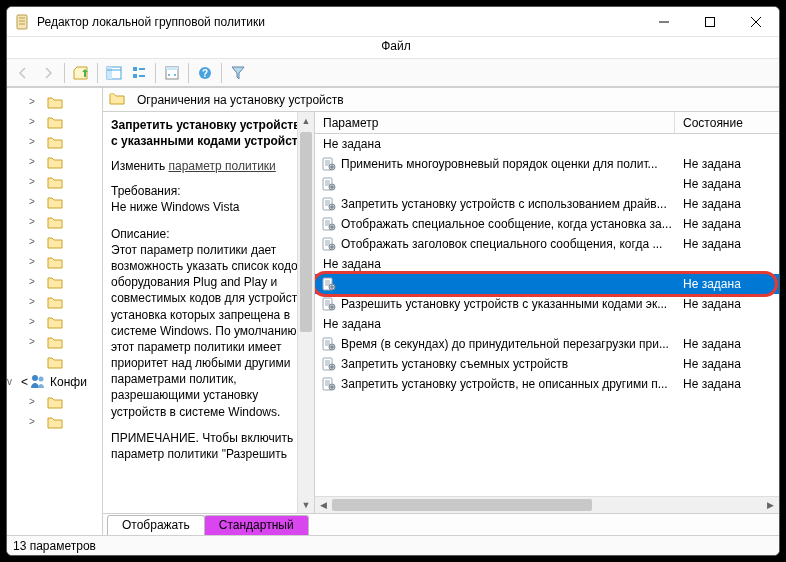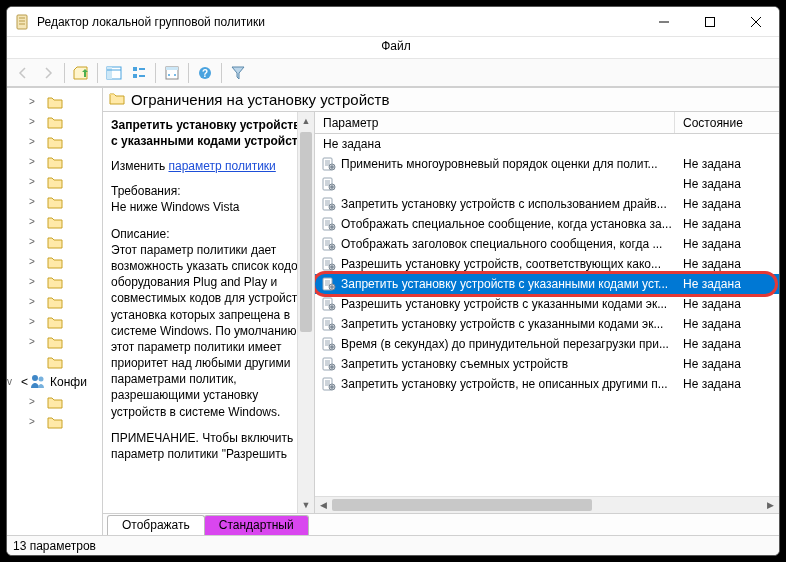"Ограничения на установку устройств" .category-header .cat-text { font-size: 15px -> 12px; margin-left: none -> 6px }
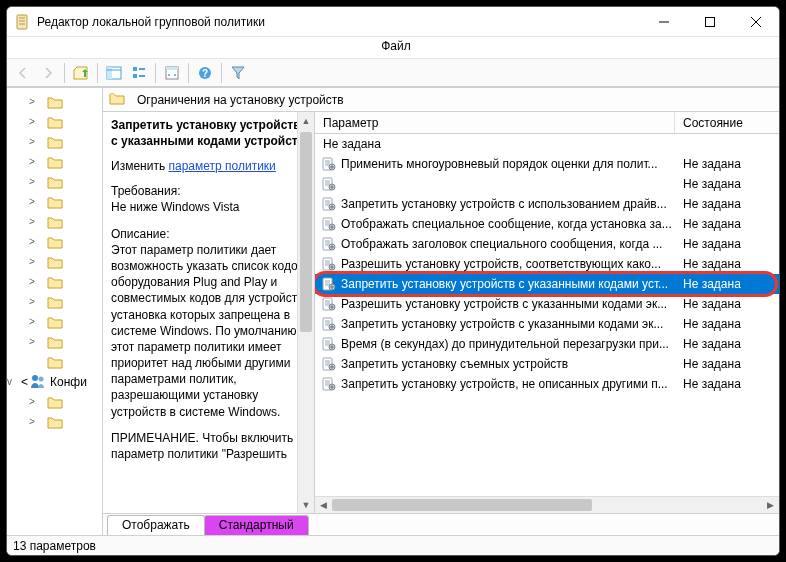"параметр политики" .desc-panel a { color: #1d4ed8 -> #404040 }
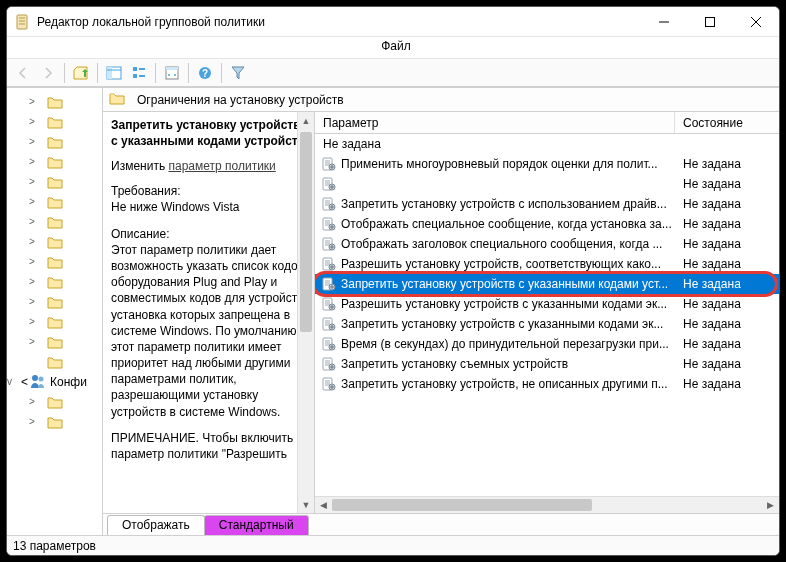"Разрешить установку устройств," div.cell-setting { html: <div> <span> <svg> <rect></rect> <line></line> <line></line> <line></line> <circle></circle> <rect></rect> <rect></rect> </svg> </span> <span>Разрешить установку устройств, соответствующих како...</span> </div> -> none }
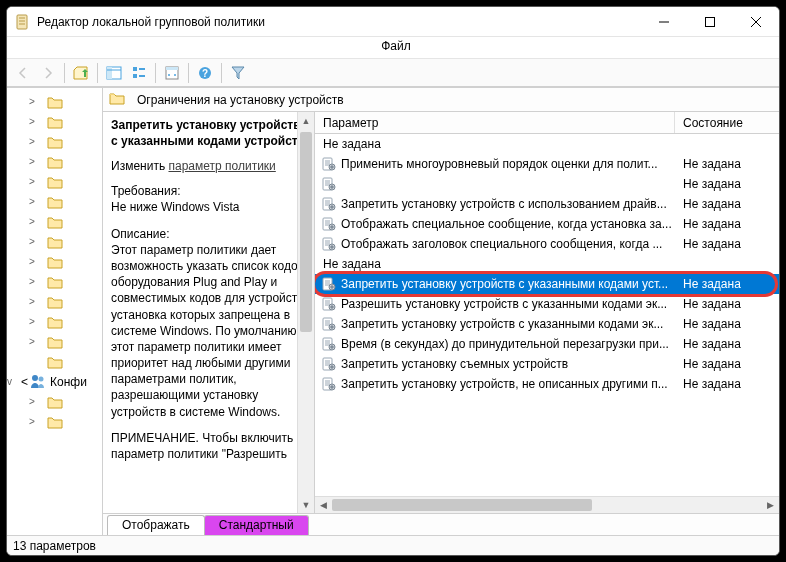"Запретить установку устройств с указанными кодами уст..." span { html: <span>Запретить установку устройств с указанными кодами уст...</span> -> none }
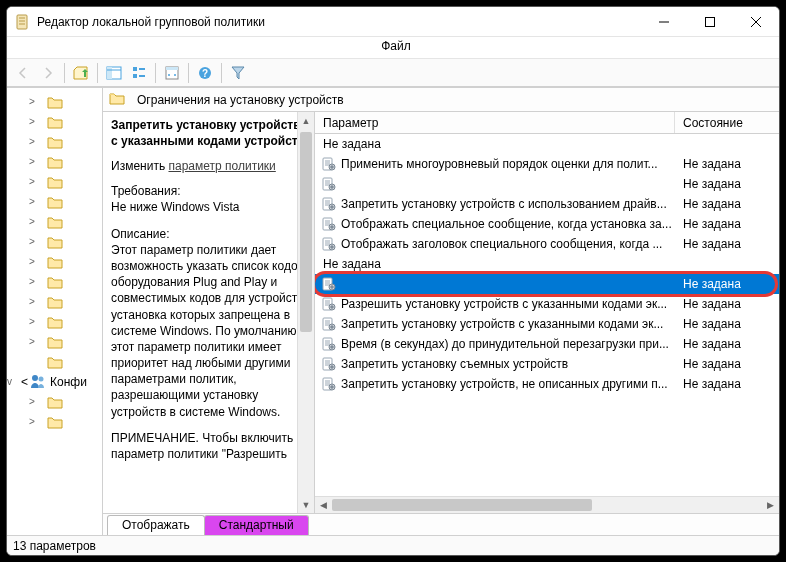"Запретить установку устройств с указанными кодами эк..." div.cell-setting { html: <div> <span> <svg> <rect></rect> <line></line> <line></line> <line></line> <circle></circle> <rect></rect> <rect></rect> </svg> </span> <span>Запретить установку устройств с указанными кодами эк...</span> </div> -> none }
